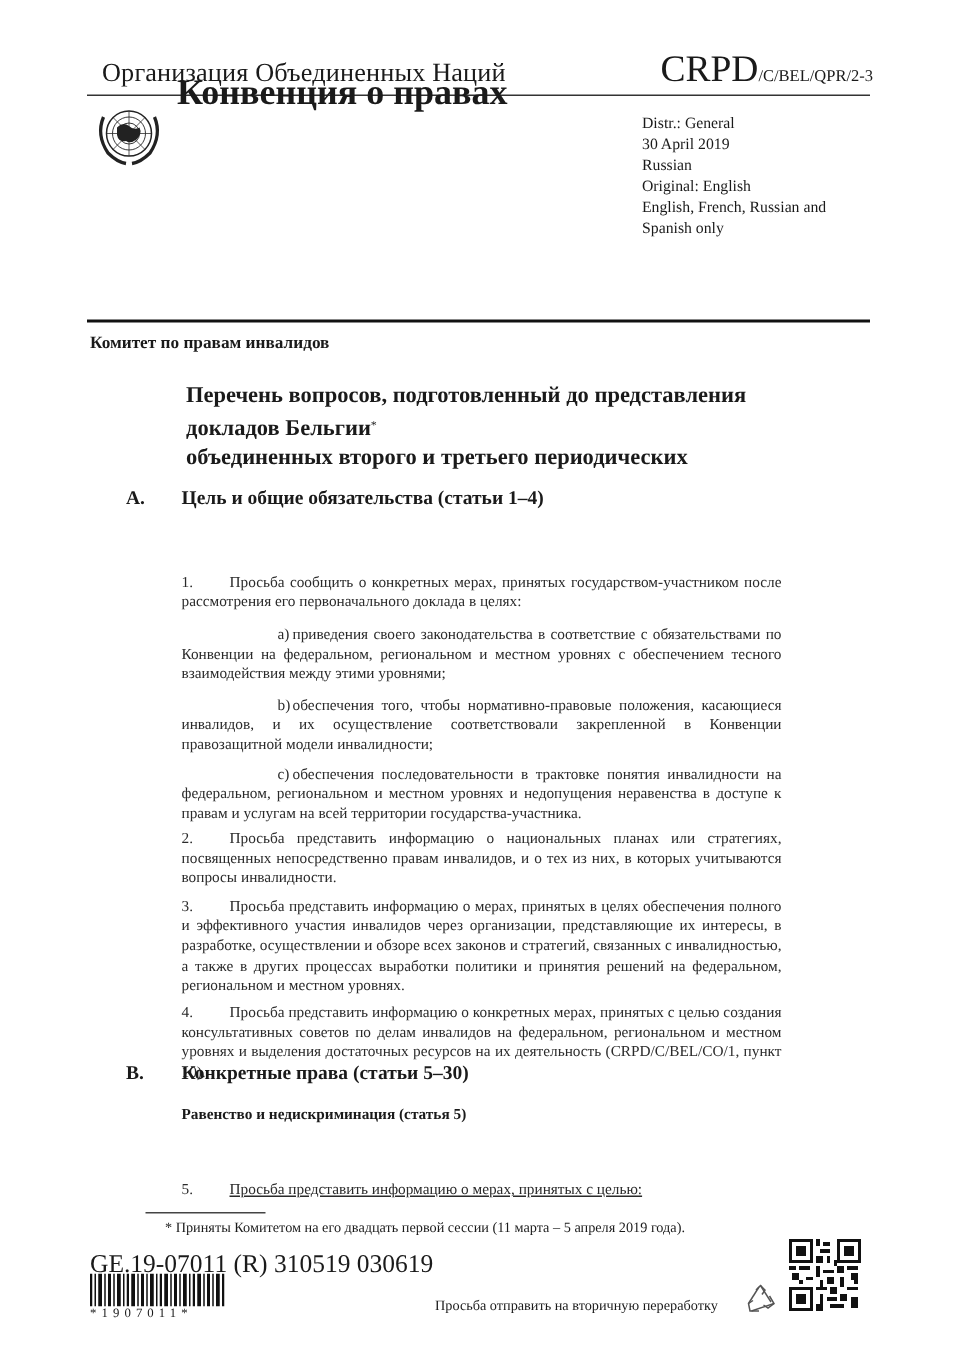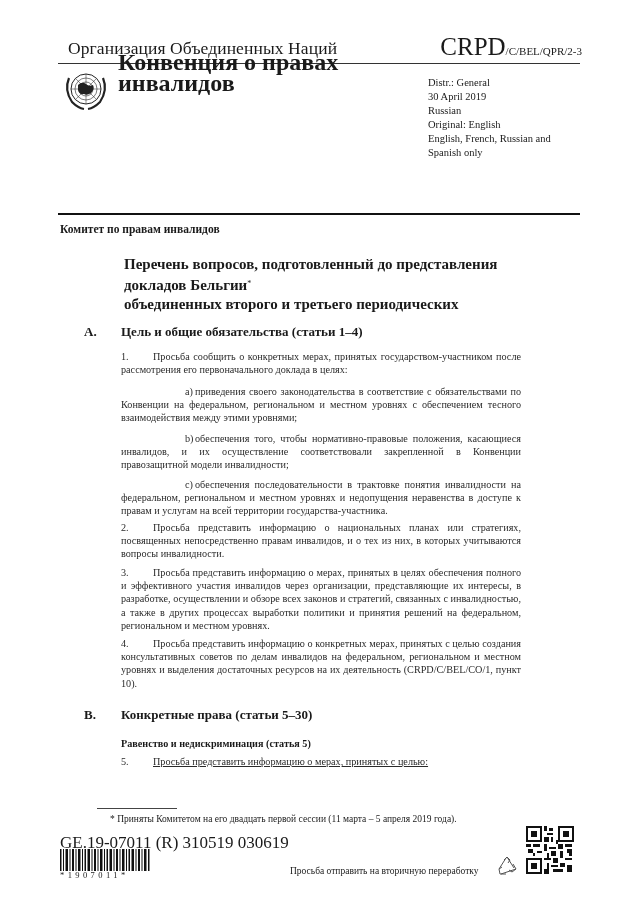"инвалидов" div { html: <div>инвалидов</div> -> none }
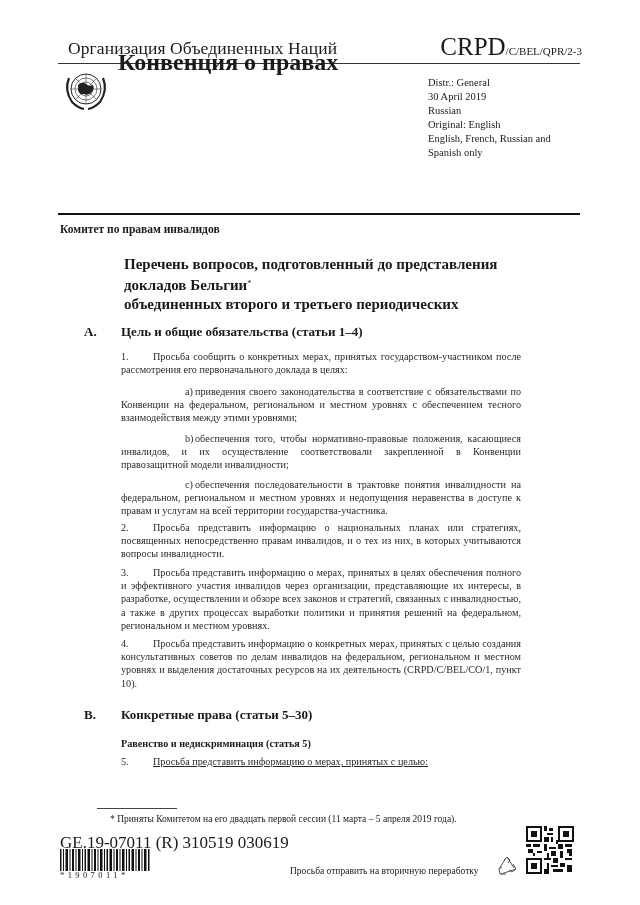"1. Просьба сообщить о конкретных" .para { margin-top: none -> 32px }
